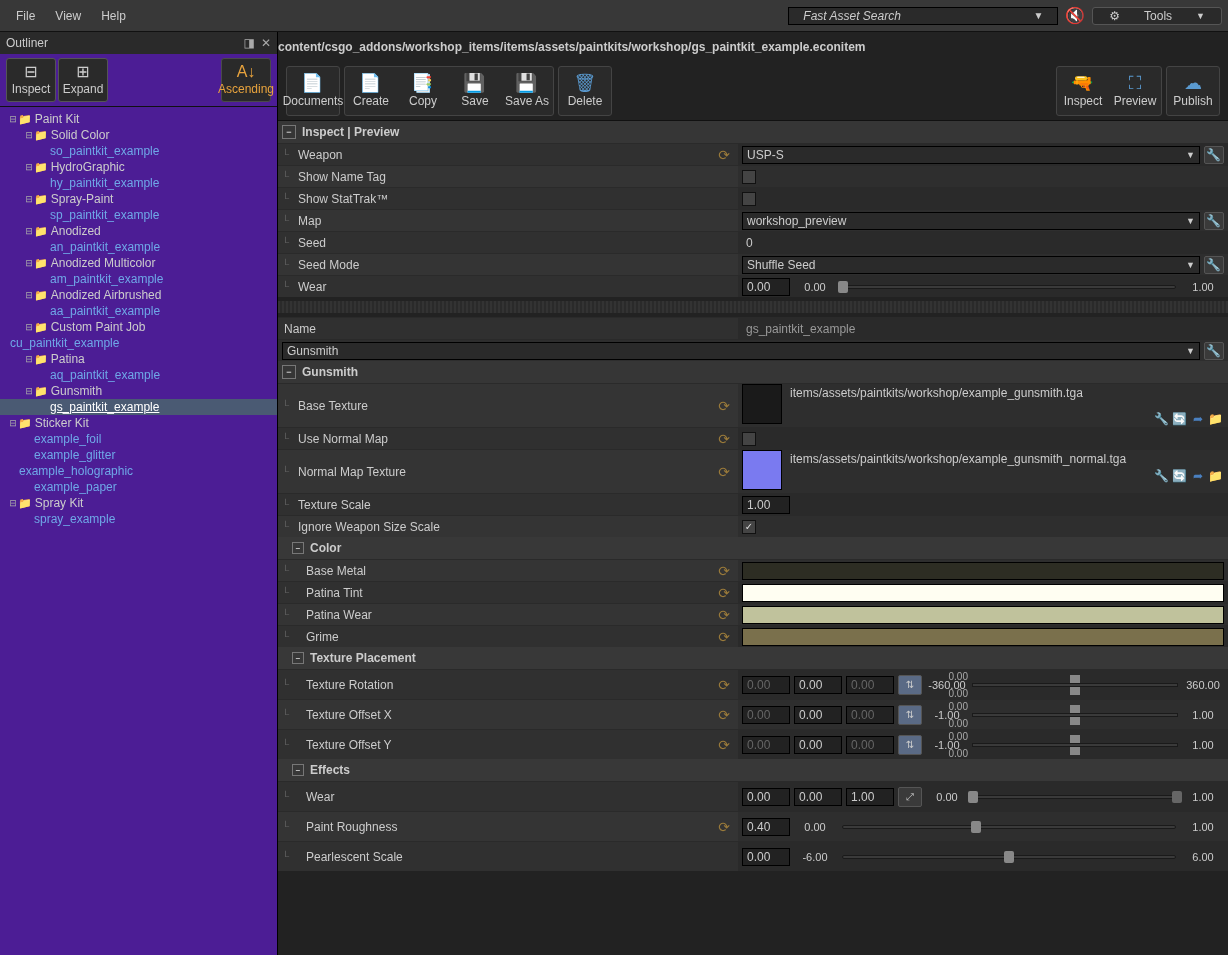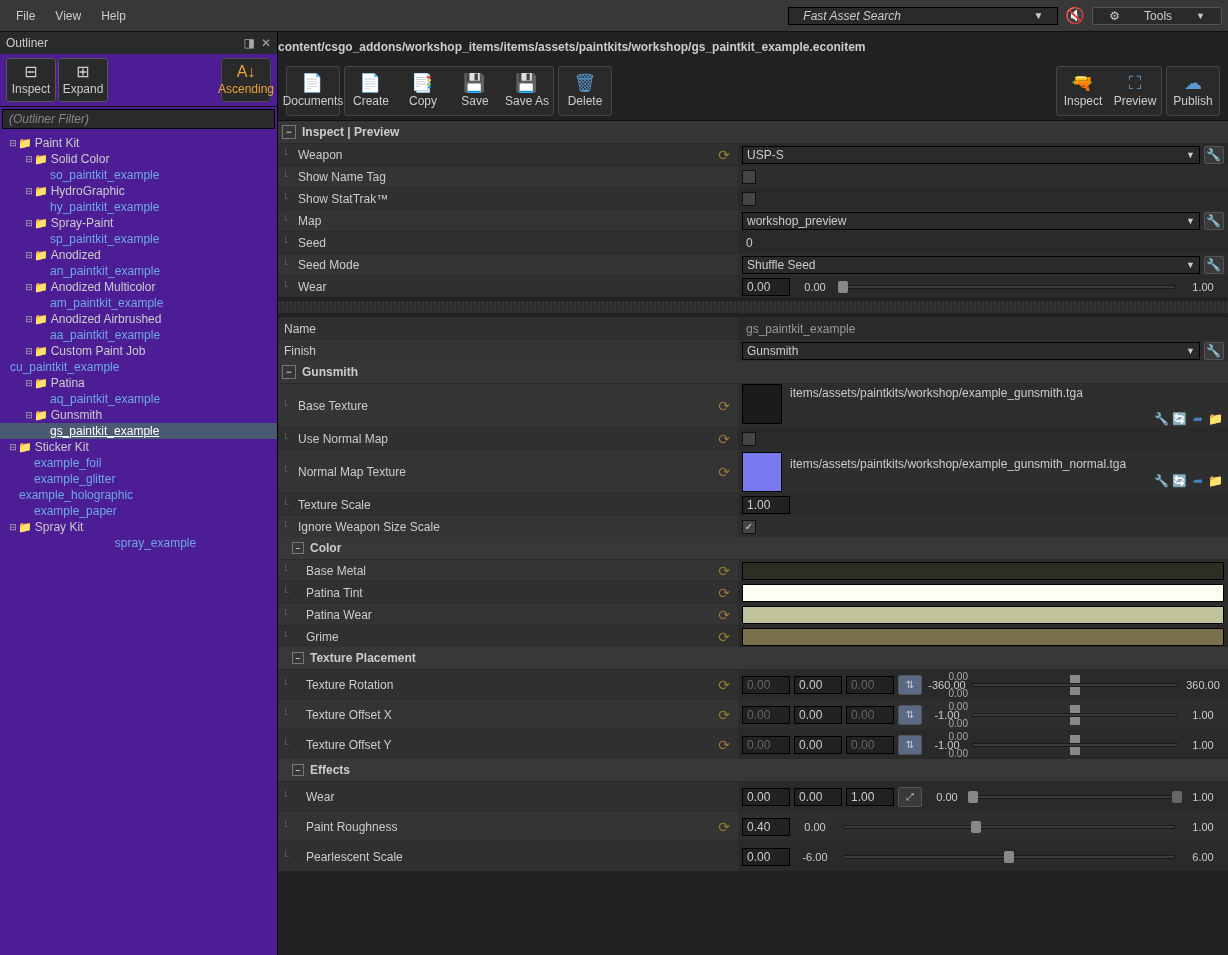"(Outliner Filter)" div.filter { html: <div>(Outliner Filter)</div> -> none }
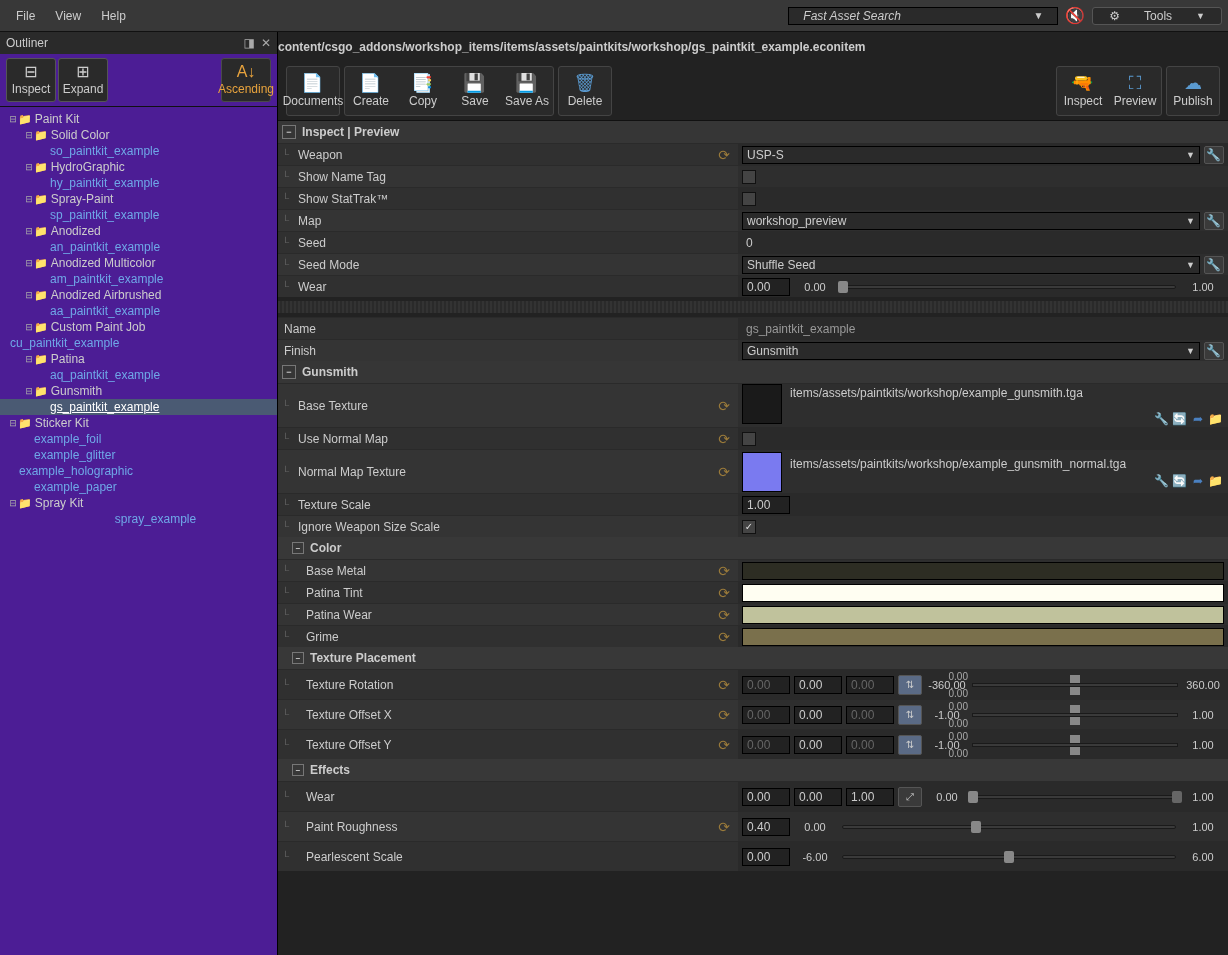"Finish" div.label-cell { html: <div> <span>Finish</span> </div> -> none }
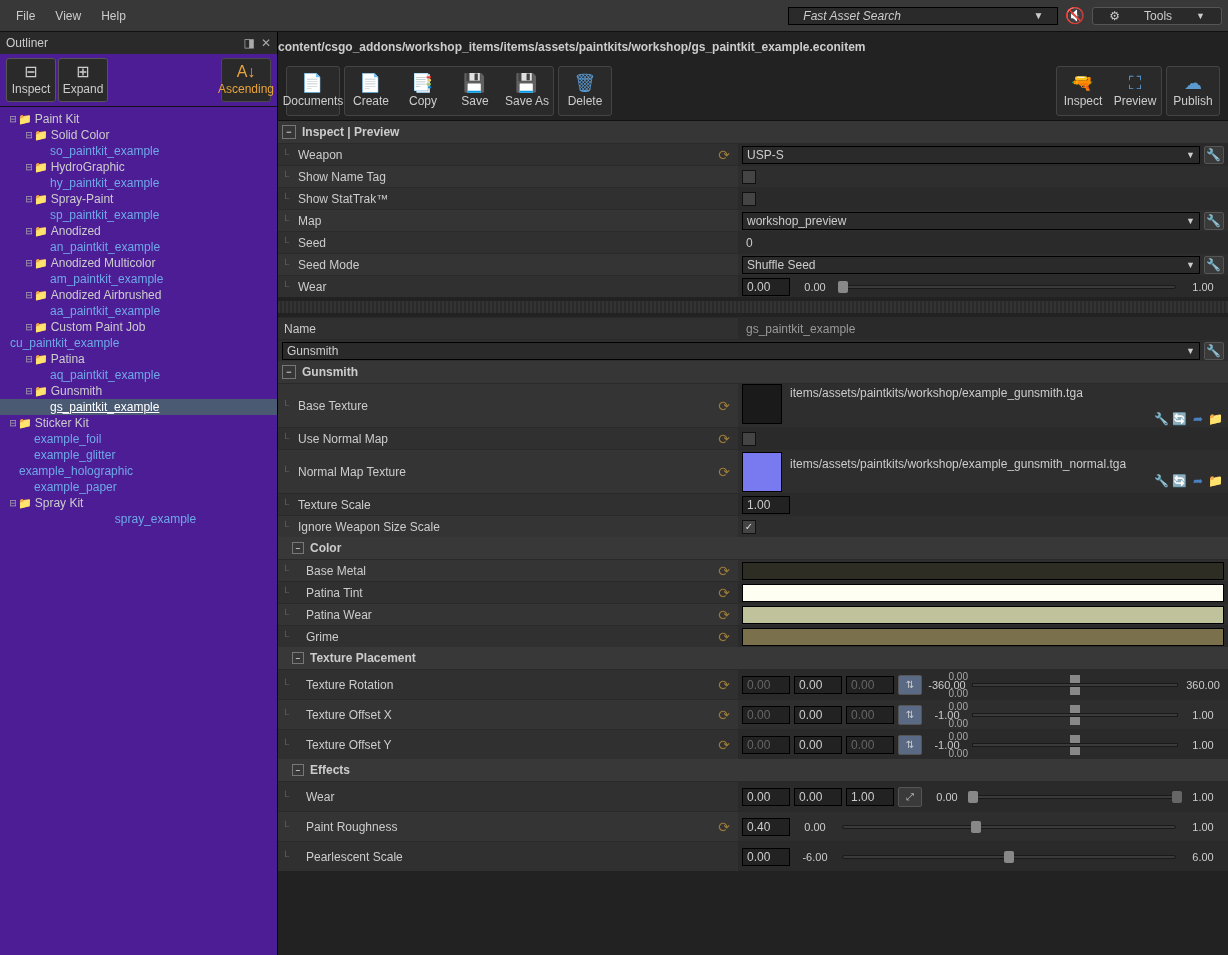"items/assets/paintkits/workshop/example_gunsmith_normal." div.val-cell { align-items: center -> flex-start }
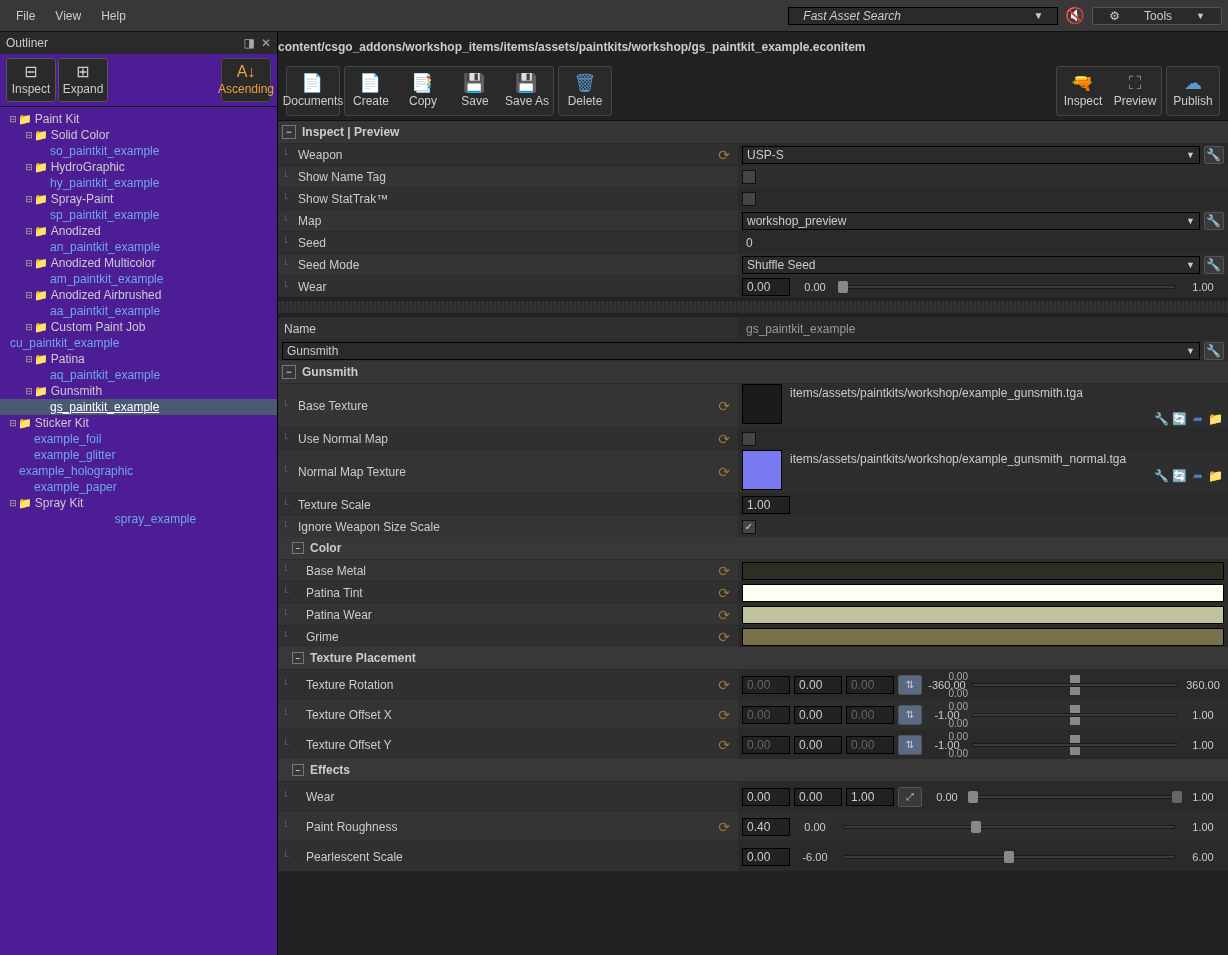"spray_example" div.tree-row { justify-content: center -> none }
